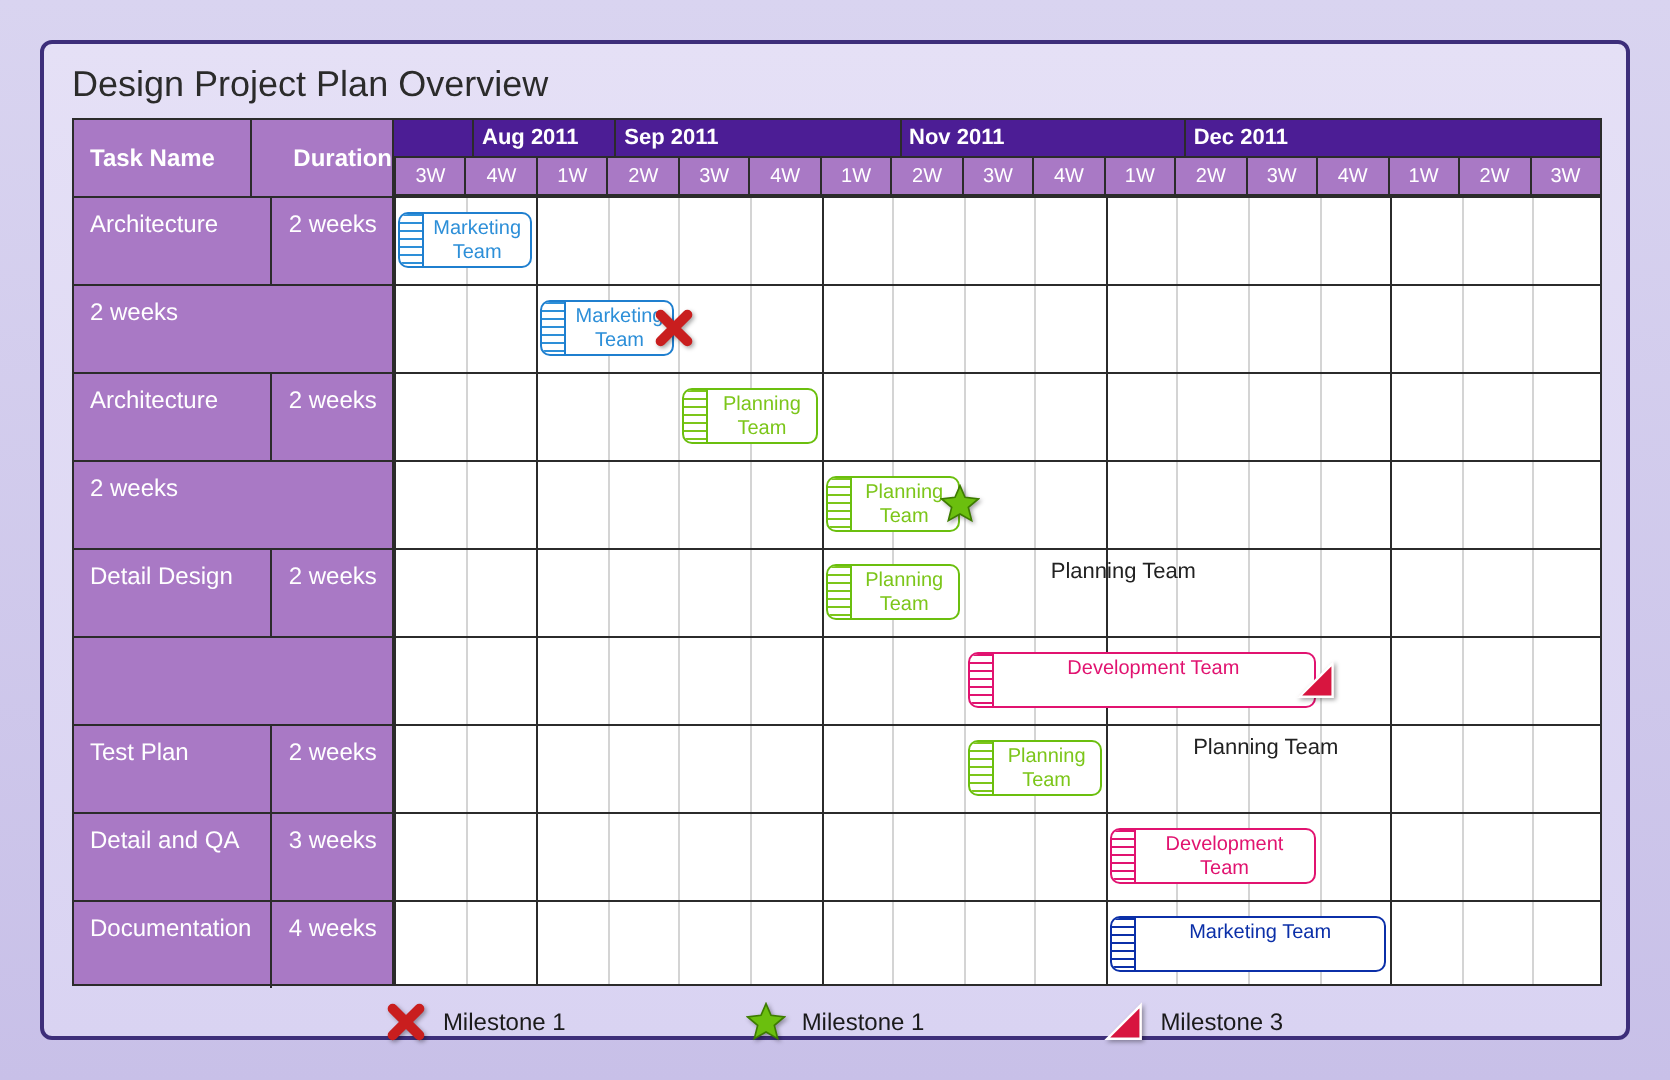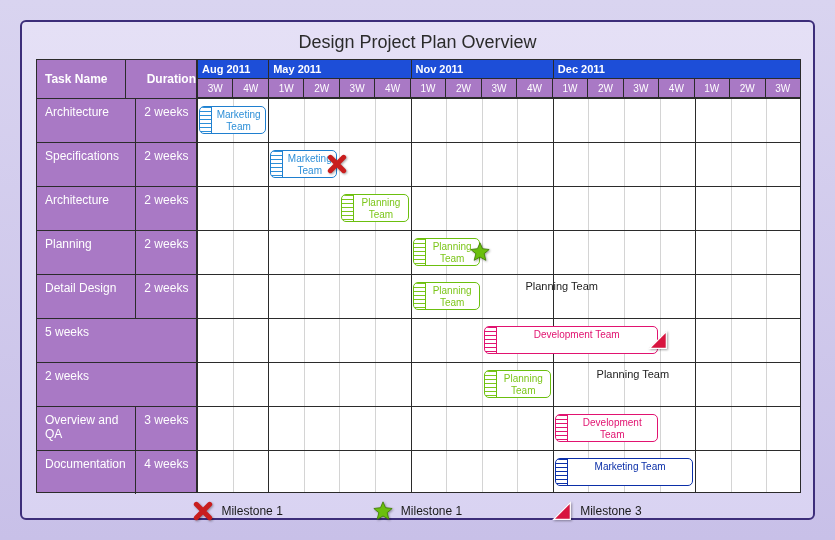"Design Project Plan Overview" .title { text-align: center -> left }
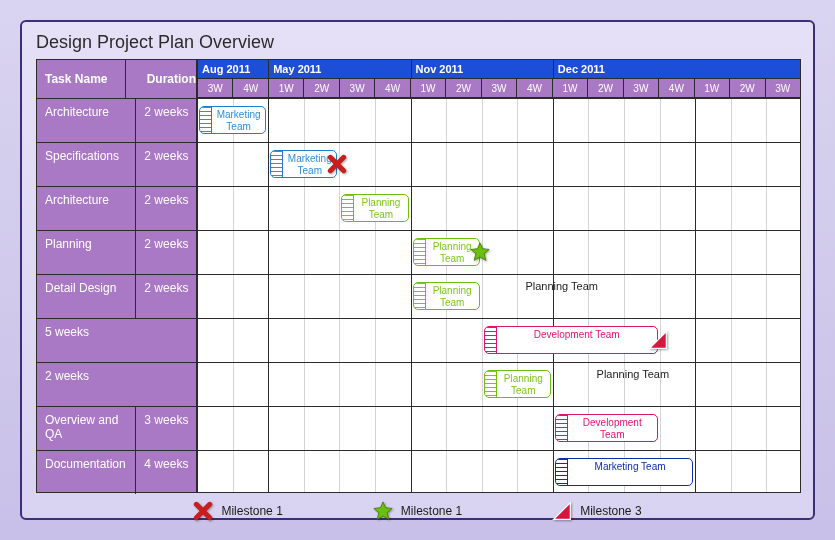"Aug 2011" .hdr-months { background: #1d4ed8 -> #4c1d95; padding-left: none -> 39px }
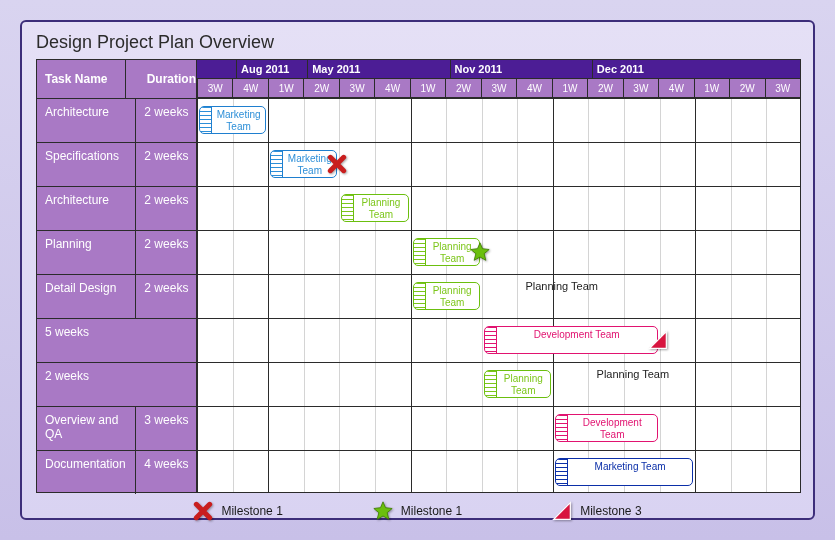"May 2011" div.m { text: May -> Sep }
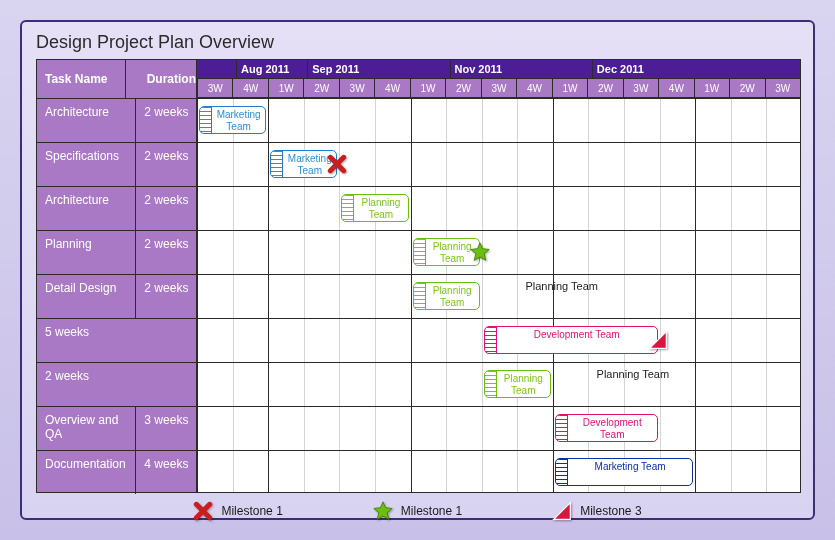"Specifications" div.task { html: <div>Specifications</div> -> none }
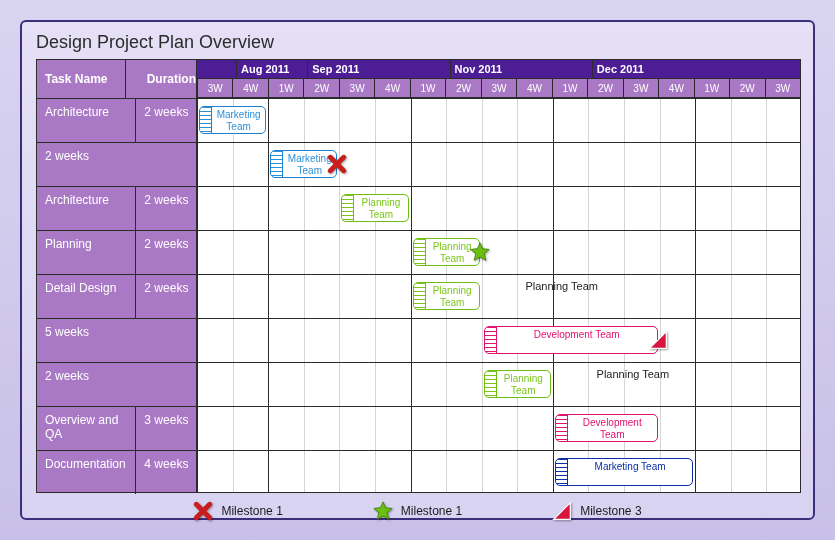"Planning" div.task { html: <div>Planning</div> -> none }
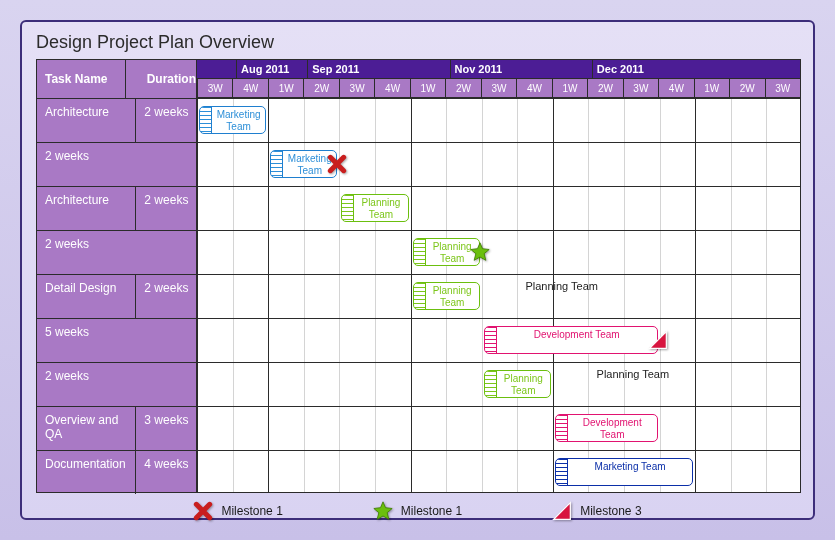"5 weeks" div.dur { html: <div>5 weeks</div> -> none }
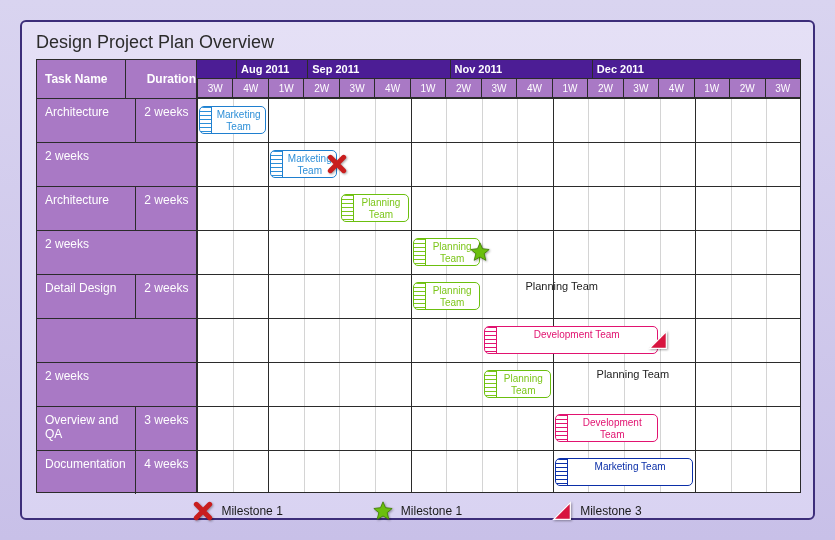"Test Plan" div.task { html: none -> <div>Test Plan</div> }
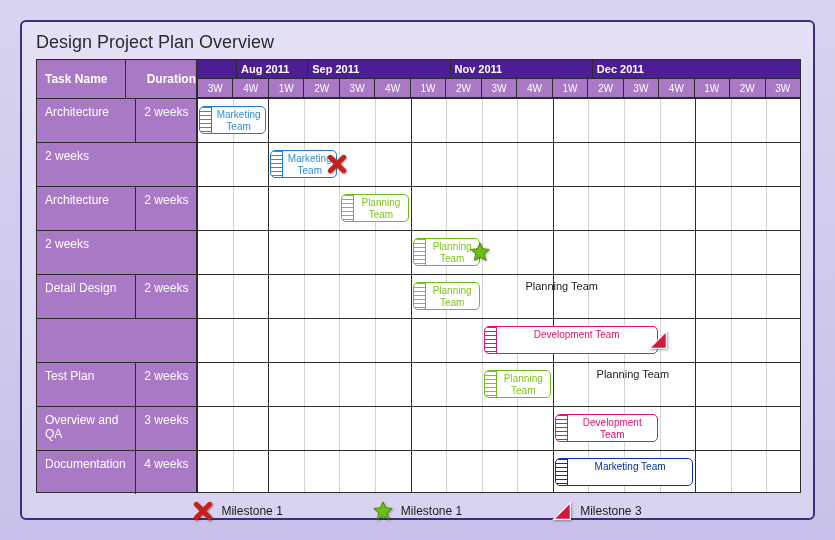"Overview and QA" div.task { text: Overview -> Detail }
